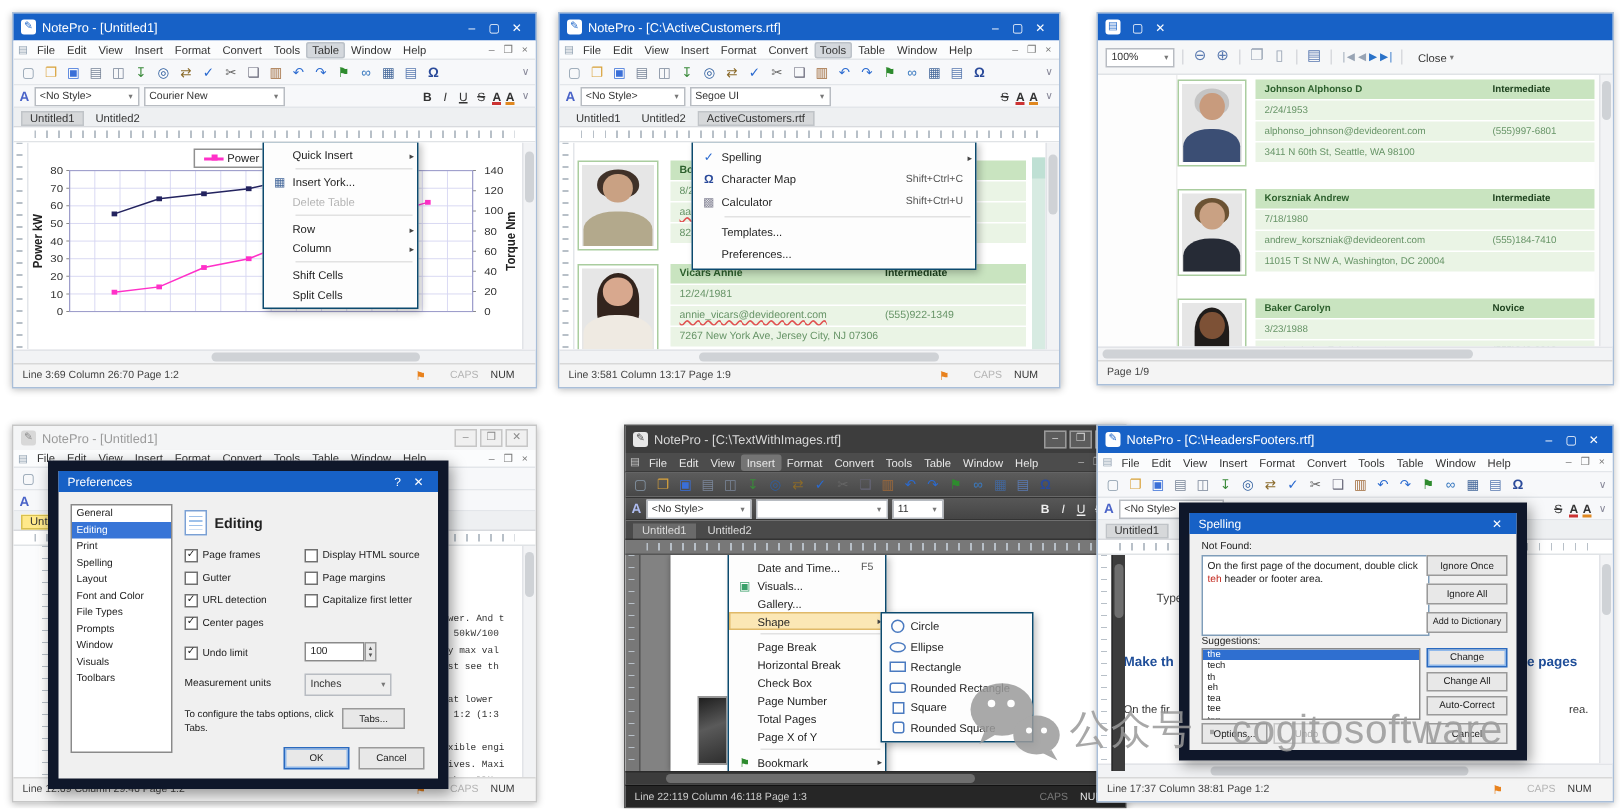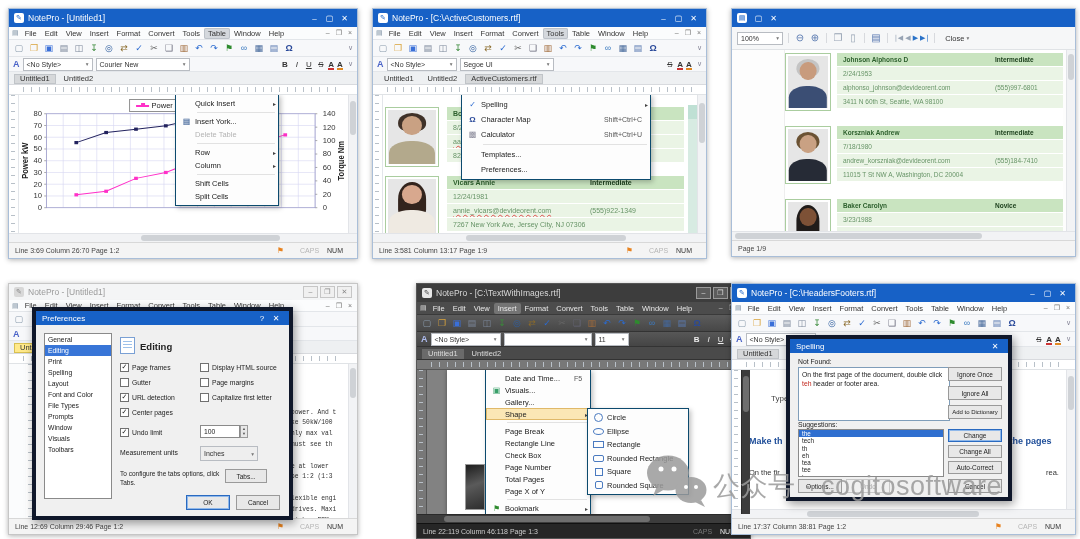"Preferences" .dlg { border: 4px solid #0f172a -> 7px solid #0f172a }
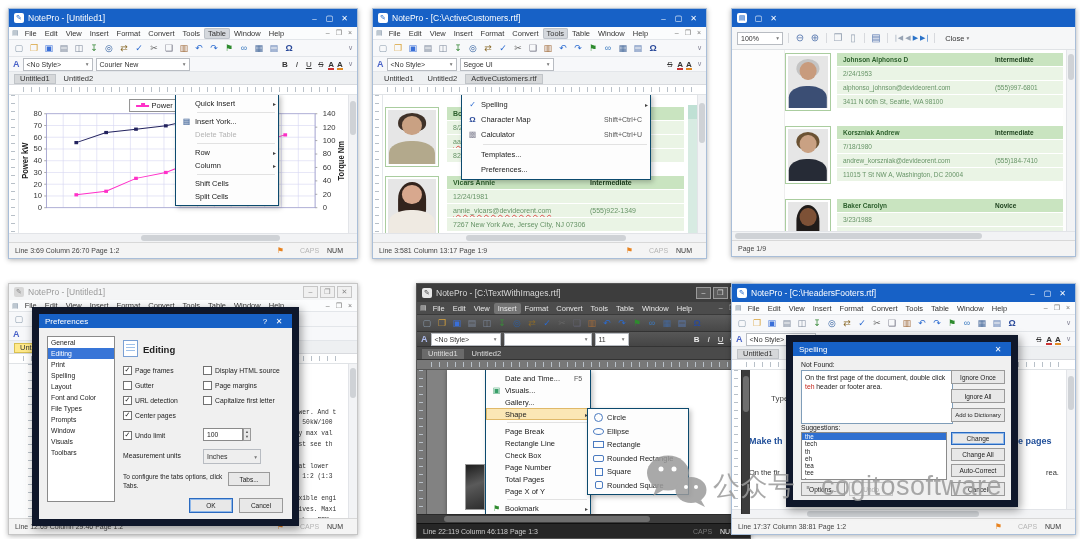"Rectangle Line" span.mlabel { text: Rectangle Line -> Horizontal Break }
